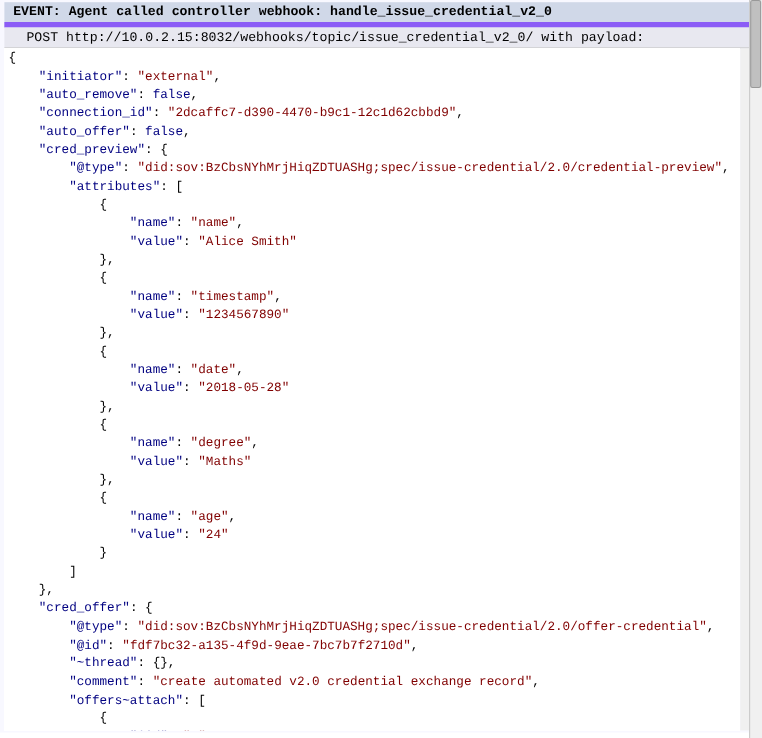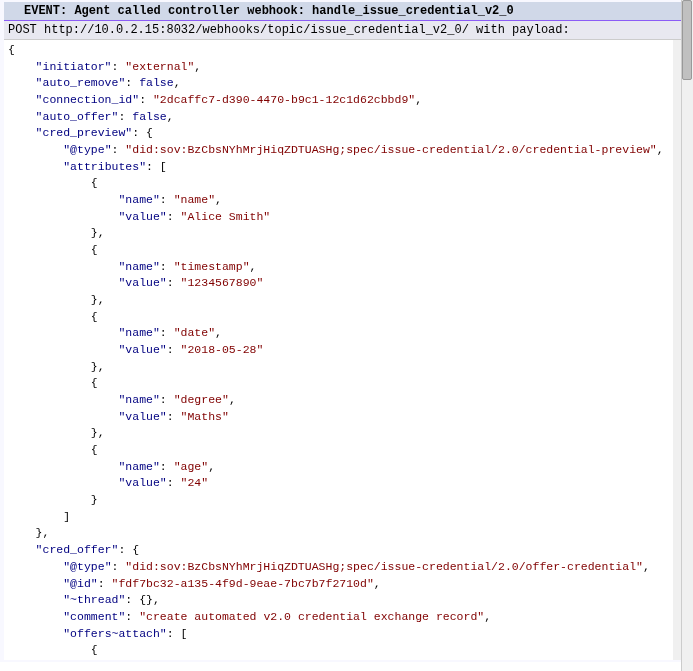"EVENT: Agent called controller webhook:" div { border-bottom: 1px solid #8b5cf6 -> 5px solid #8b5cf6; padding: 2px 20px -> 2px 8px }
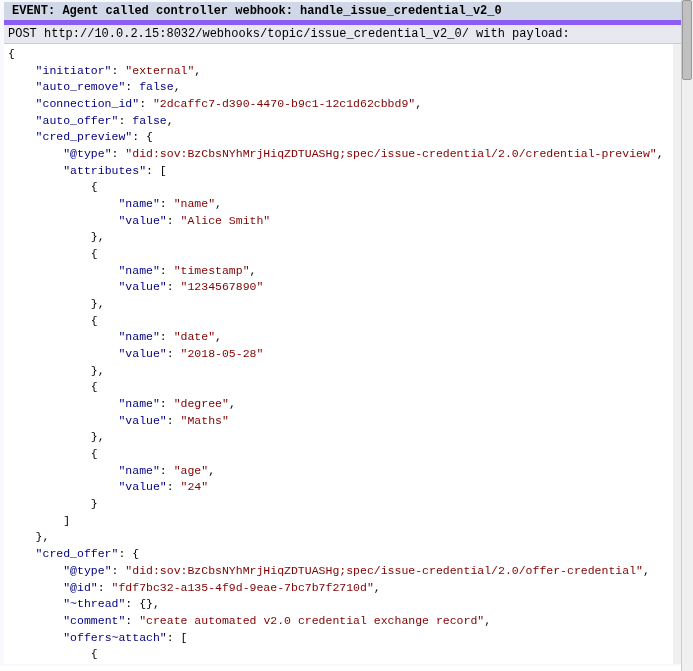"POST" div { padding: 2px 4px -> 2px 20px }
